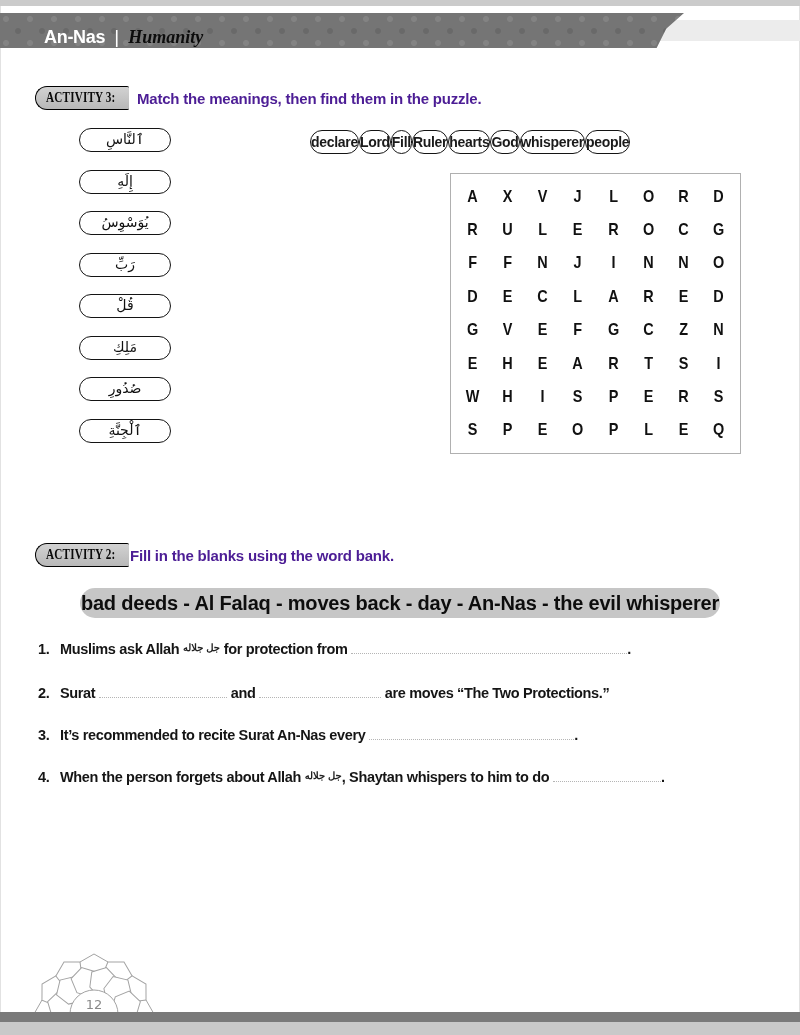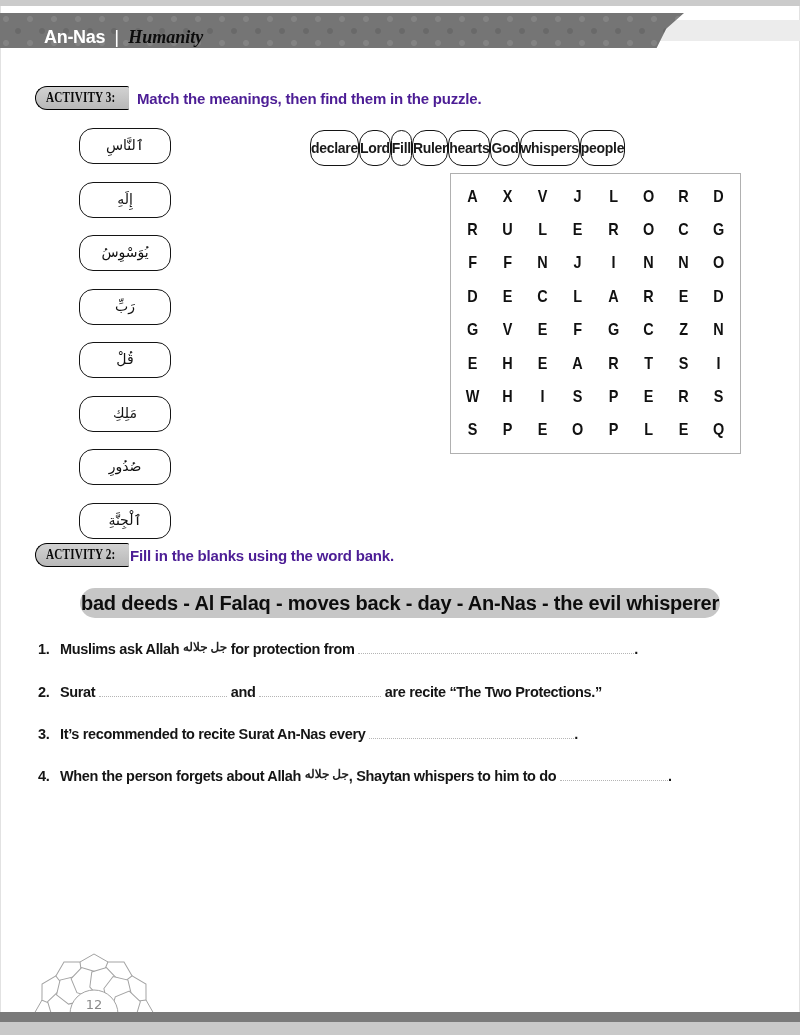"ٱلنَّاسِ" .match-box { height: 36px -> 24px }
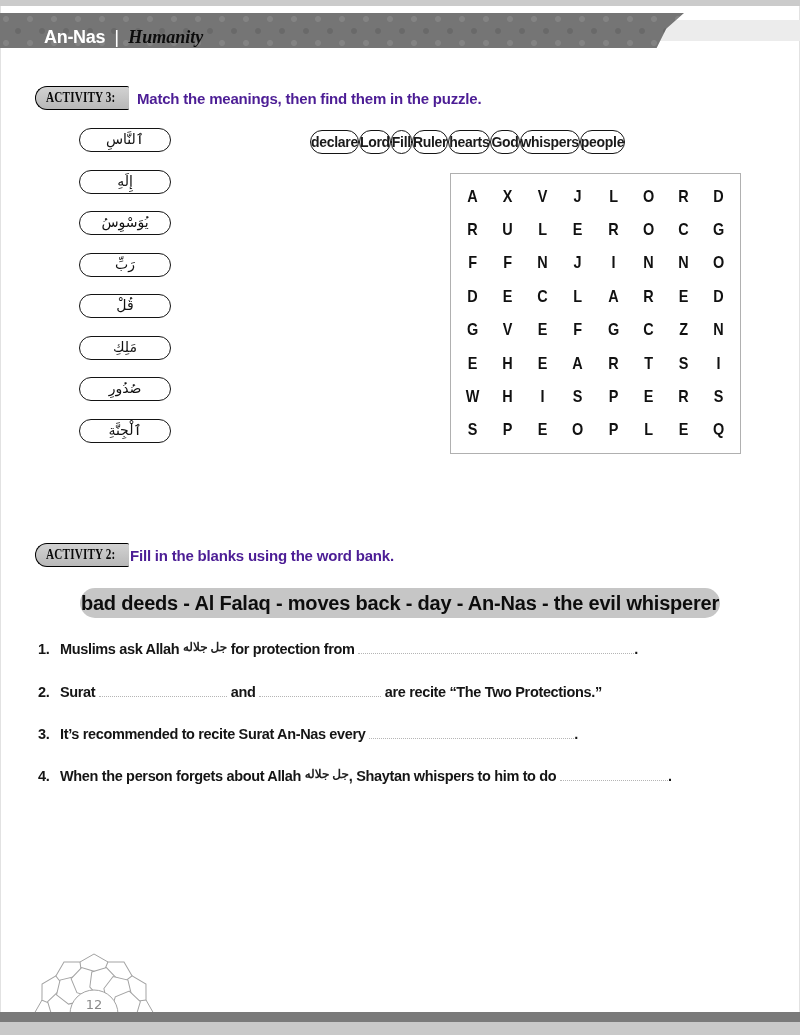"whispers" div.match-box { text: whispers -> whisperer }
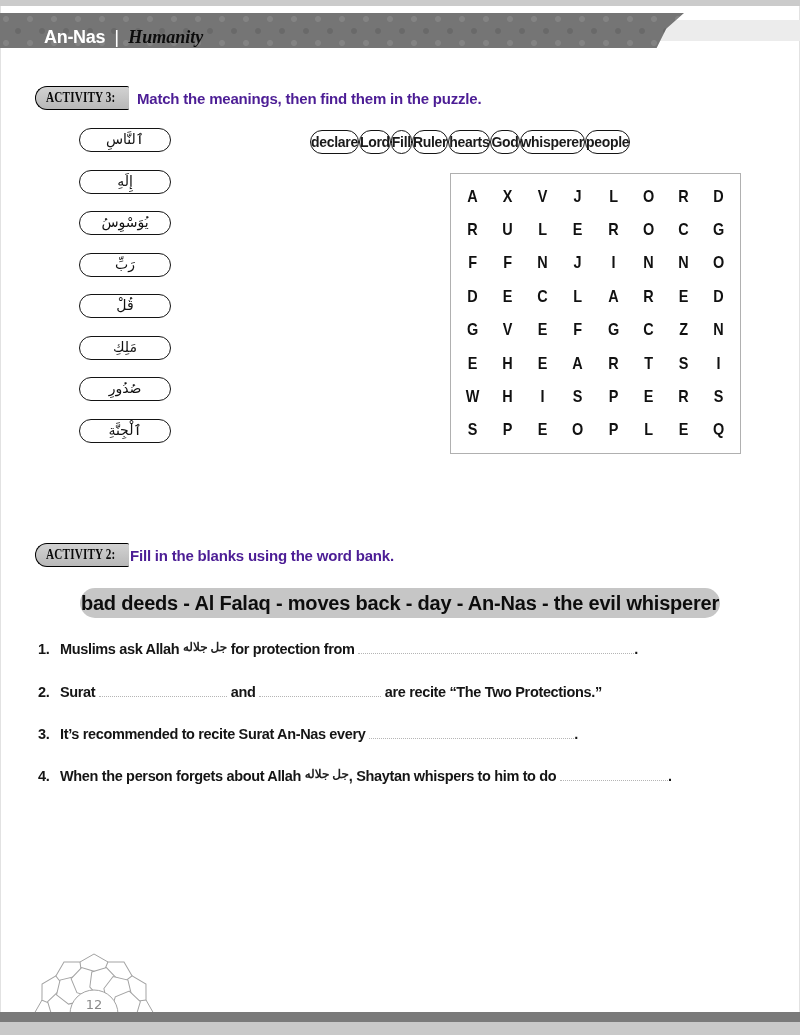"جل جلاله" .honorific { font-family: Liberation Serif, serif -> Liberation Sans, sans-serif; font-size: 12px -> 10px }
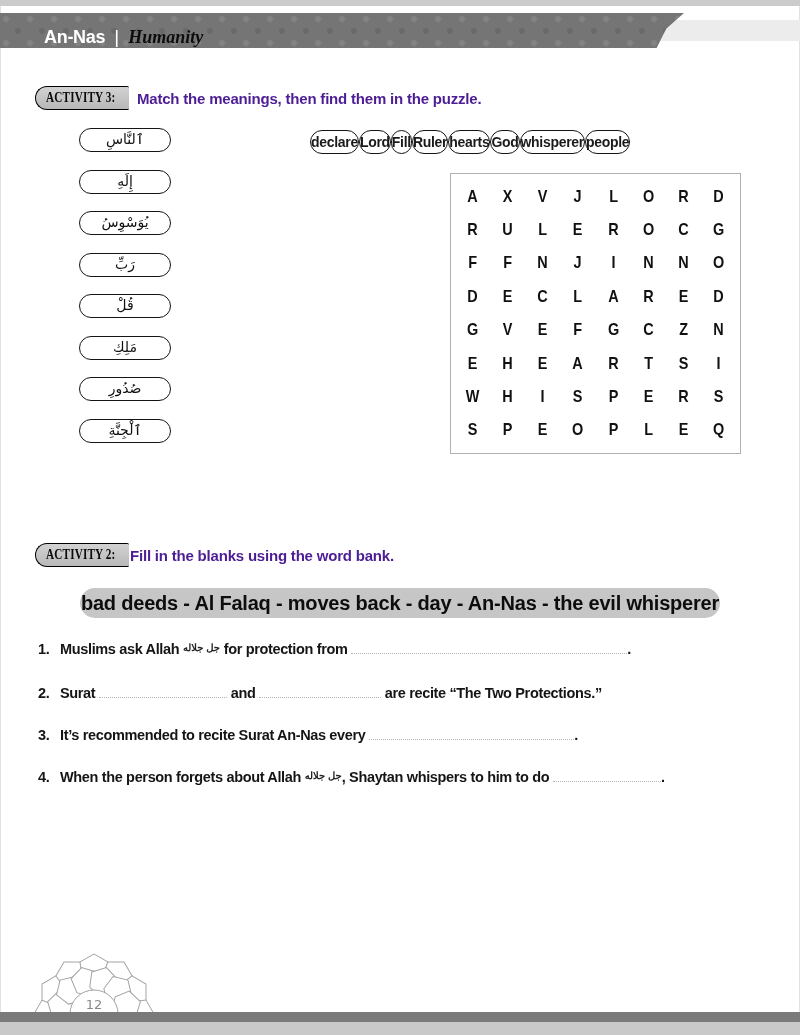"are recite “The Two Protections.”" span { text: recite -> moves }
